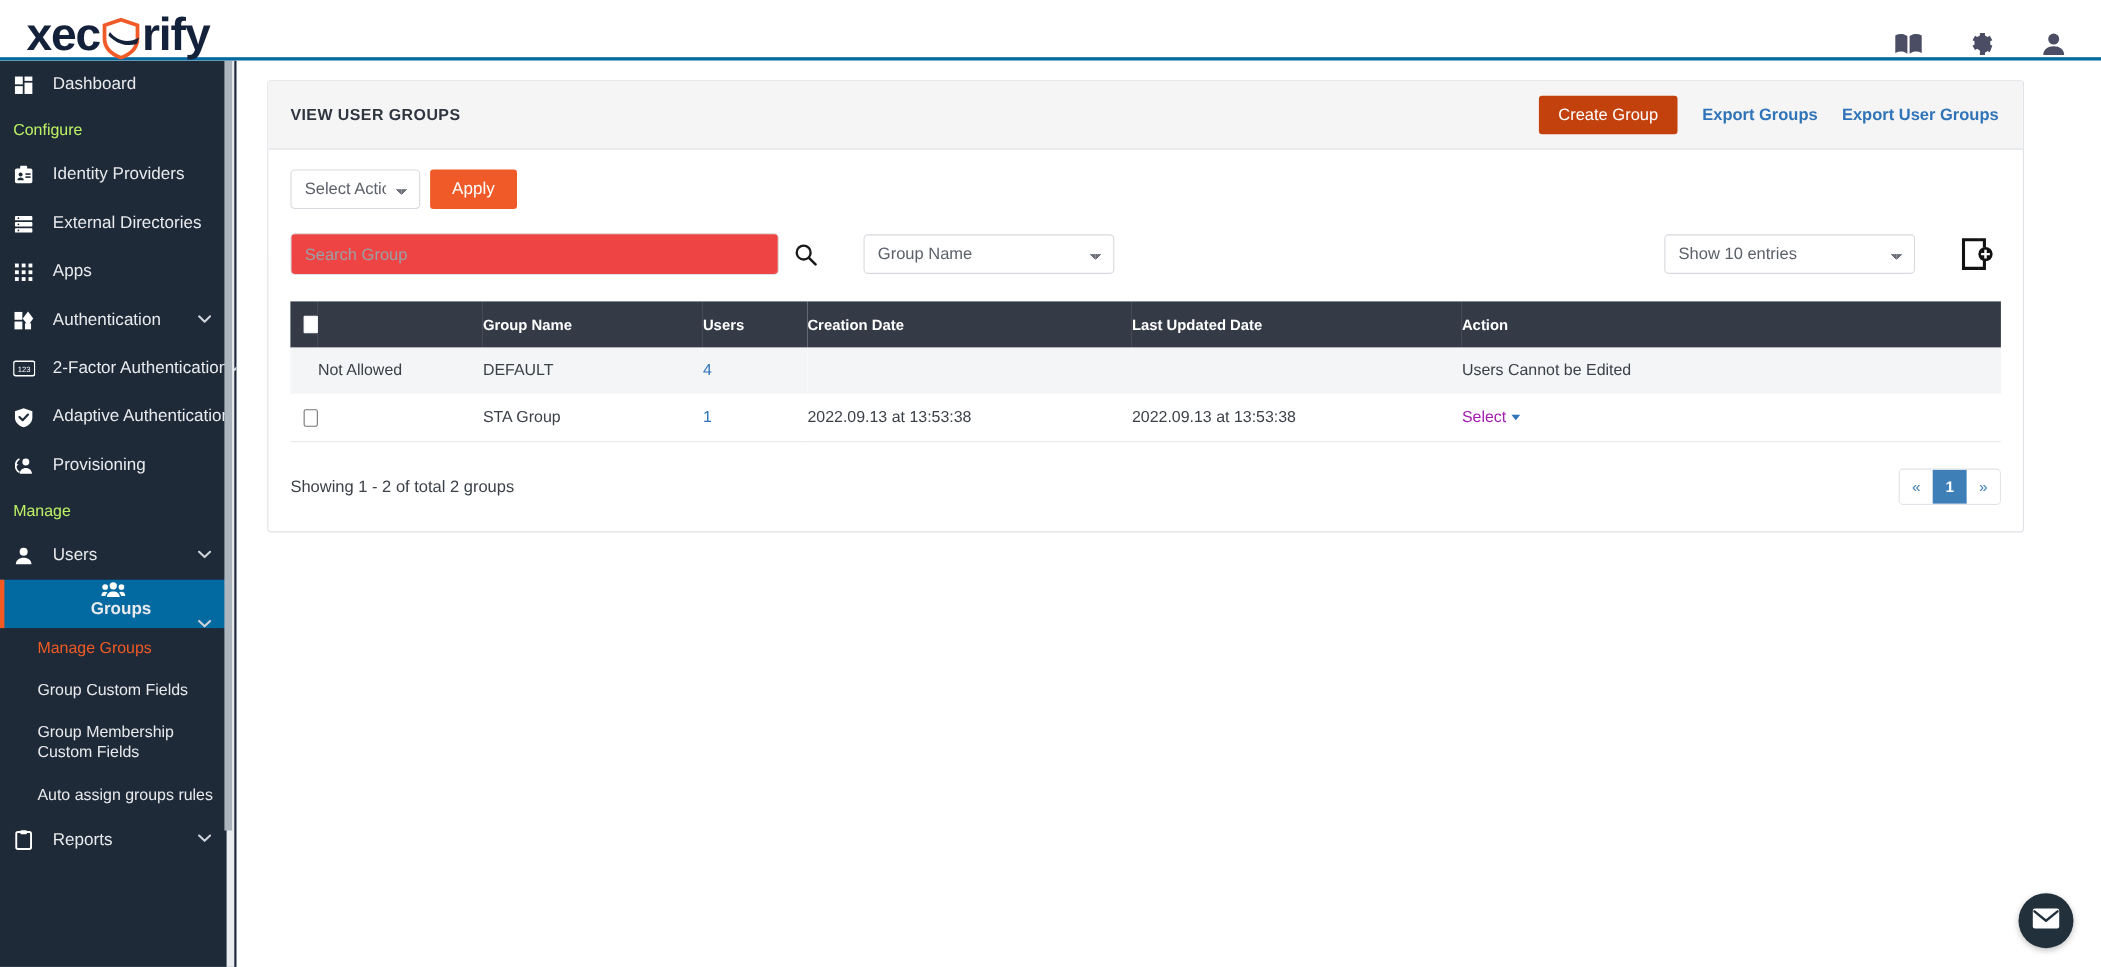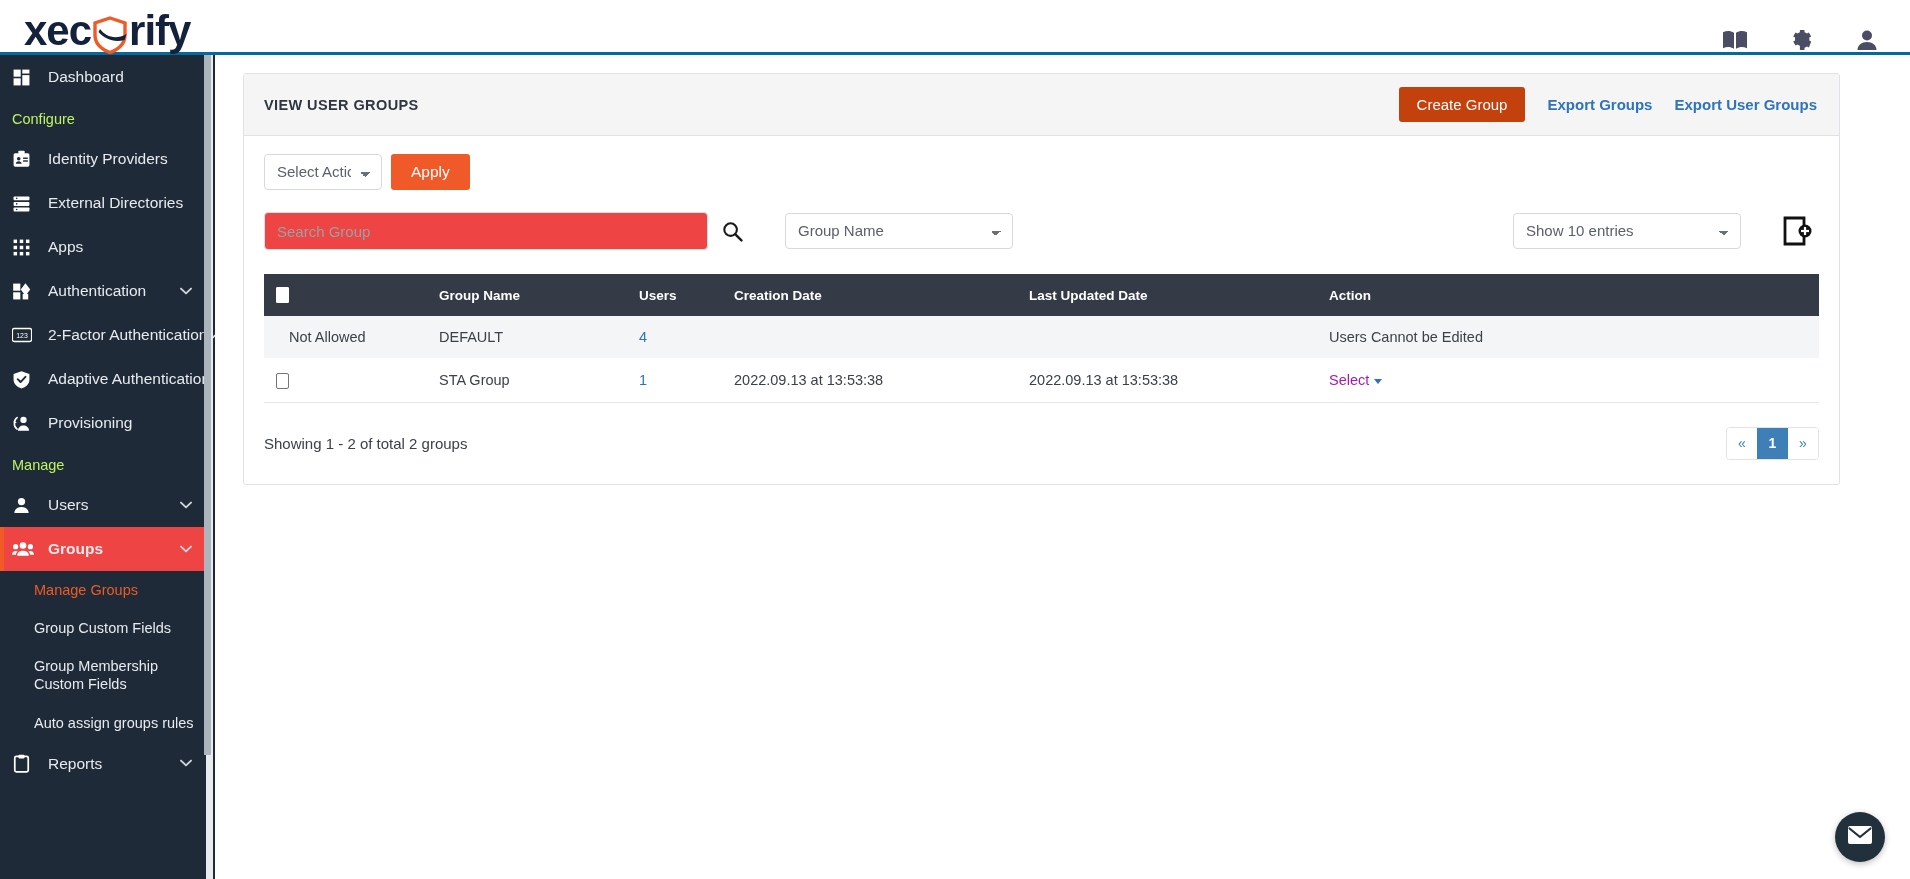"Groups" .nav-item.active { background: #ef4444 -> #0369a1; flex-direction: none -> column }
